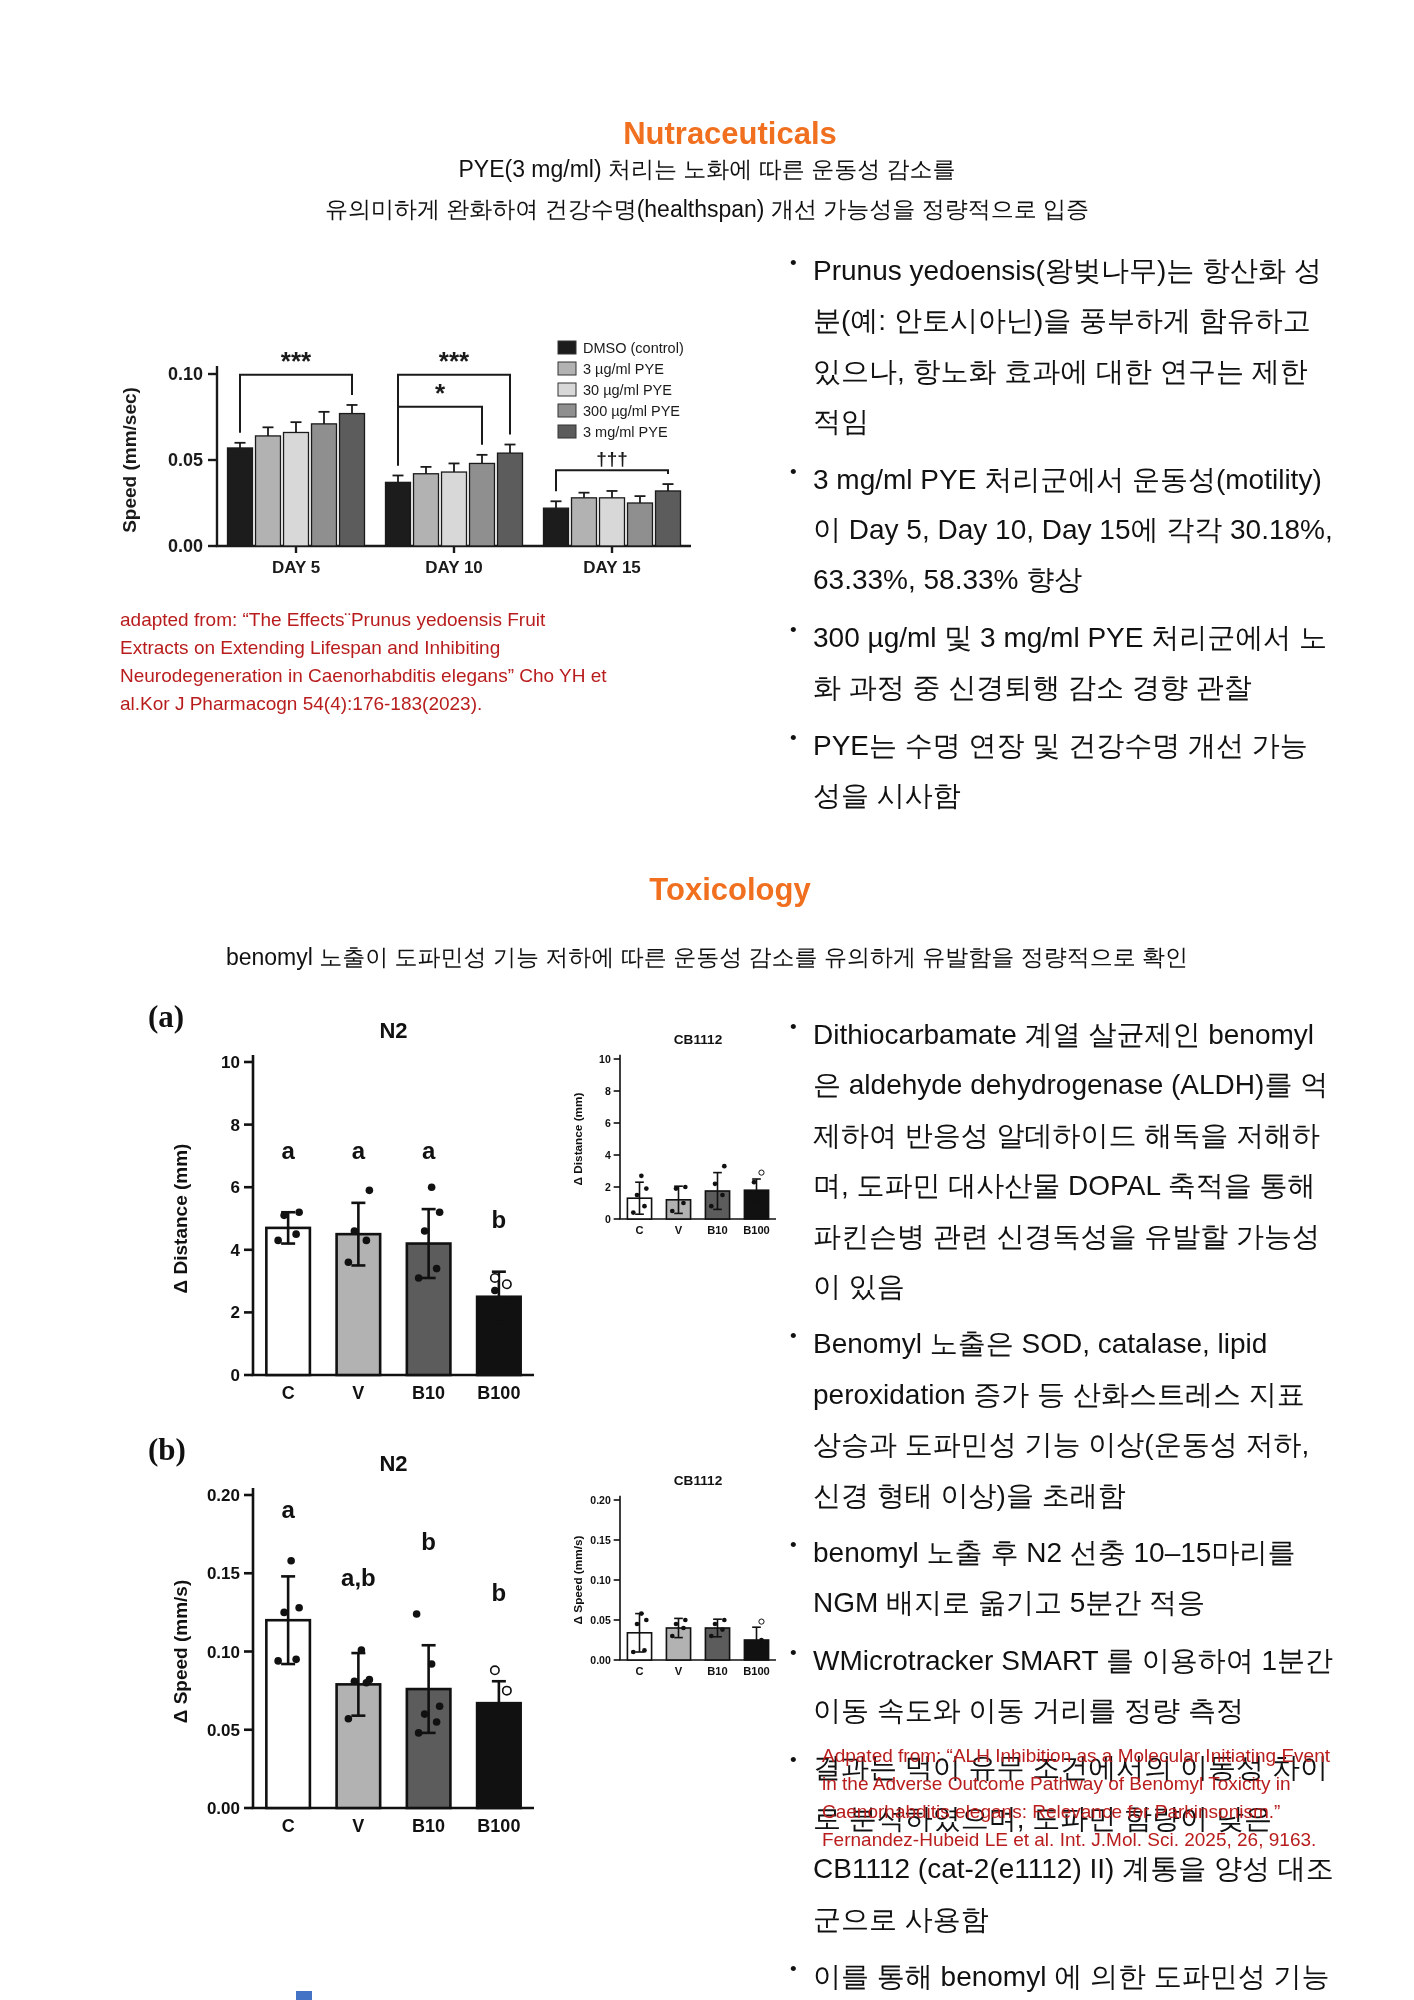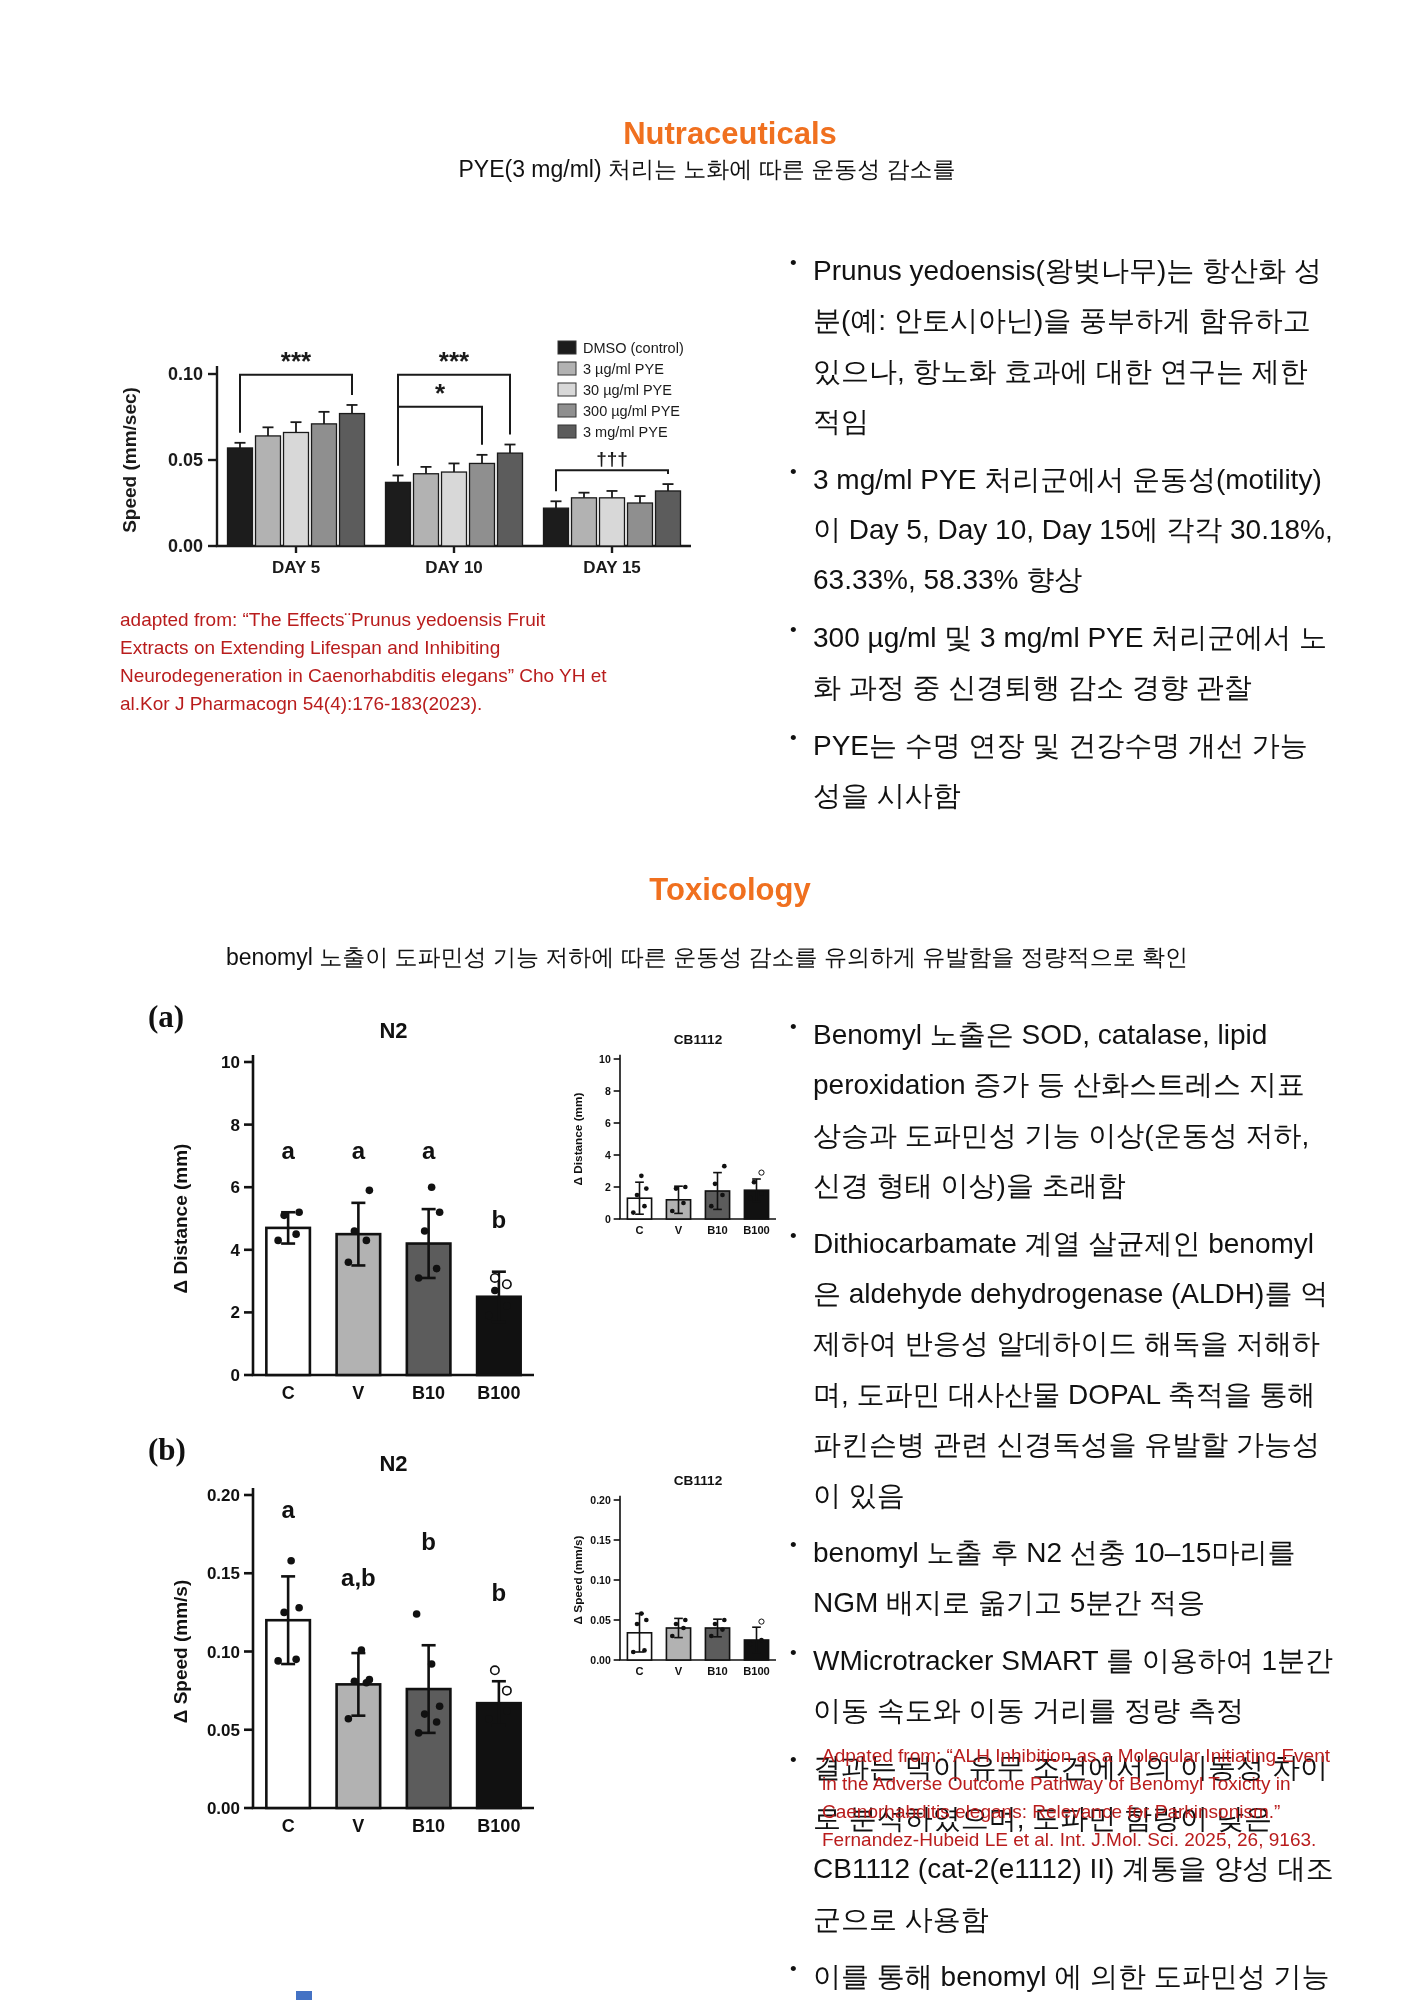"유의미하게 완화하여 건강수명(healthspan) 개선 가능성을" div { html: none -> <div>유의미하게 완화하여 건강수명(healthspan) 개선 가능성을 정량적으로 입증</div> }
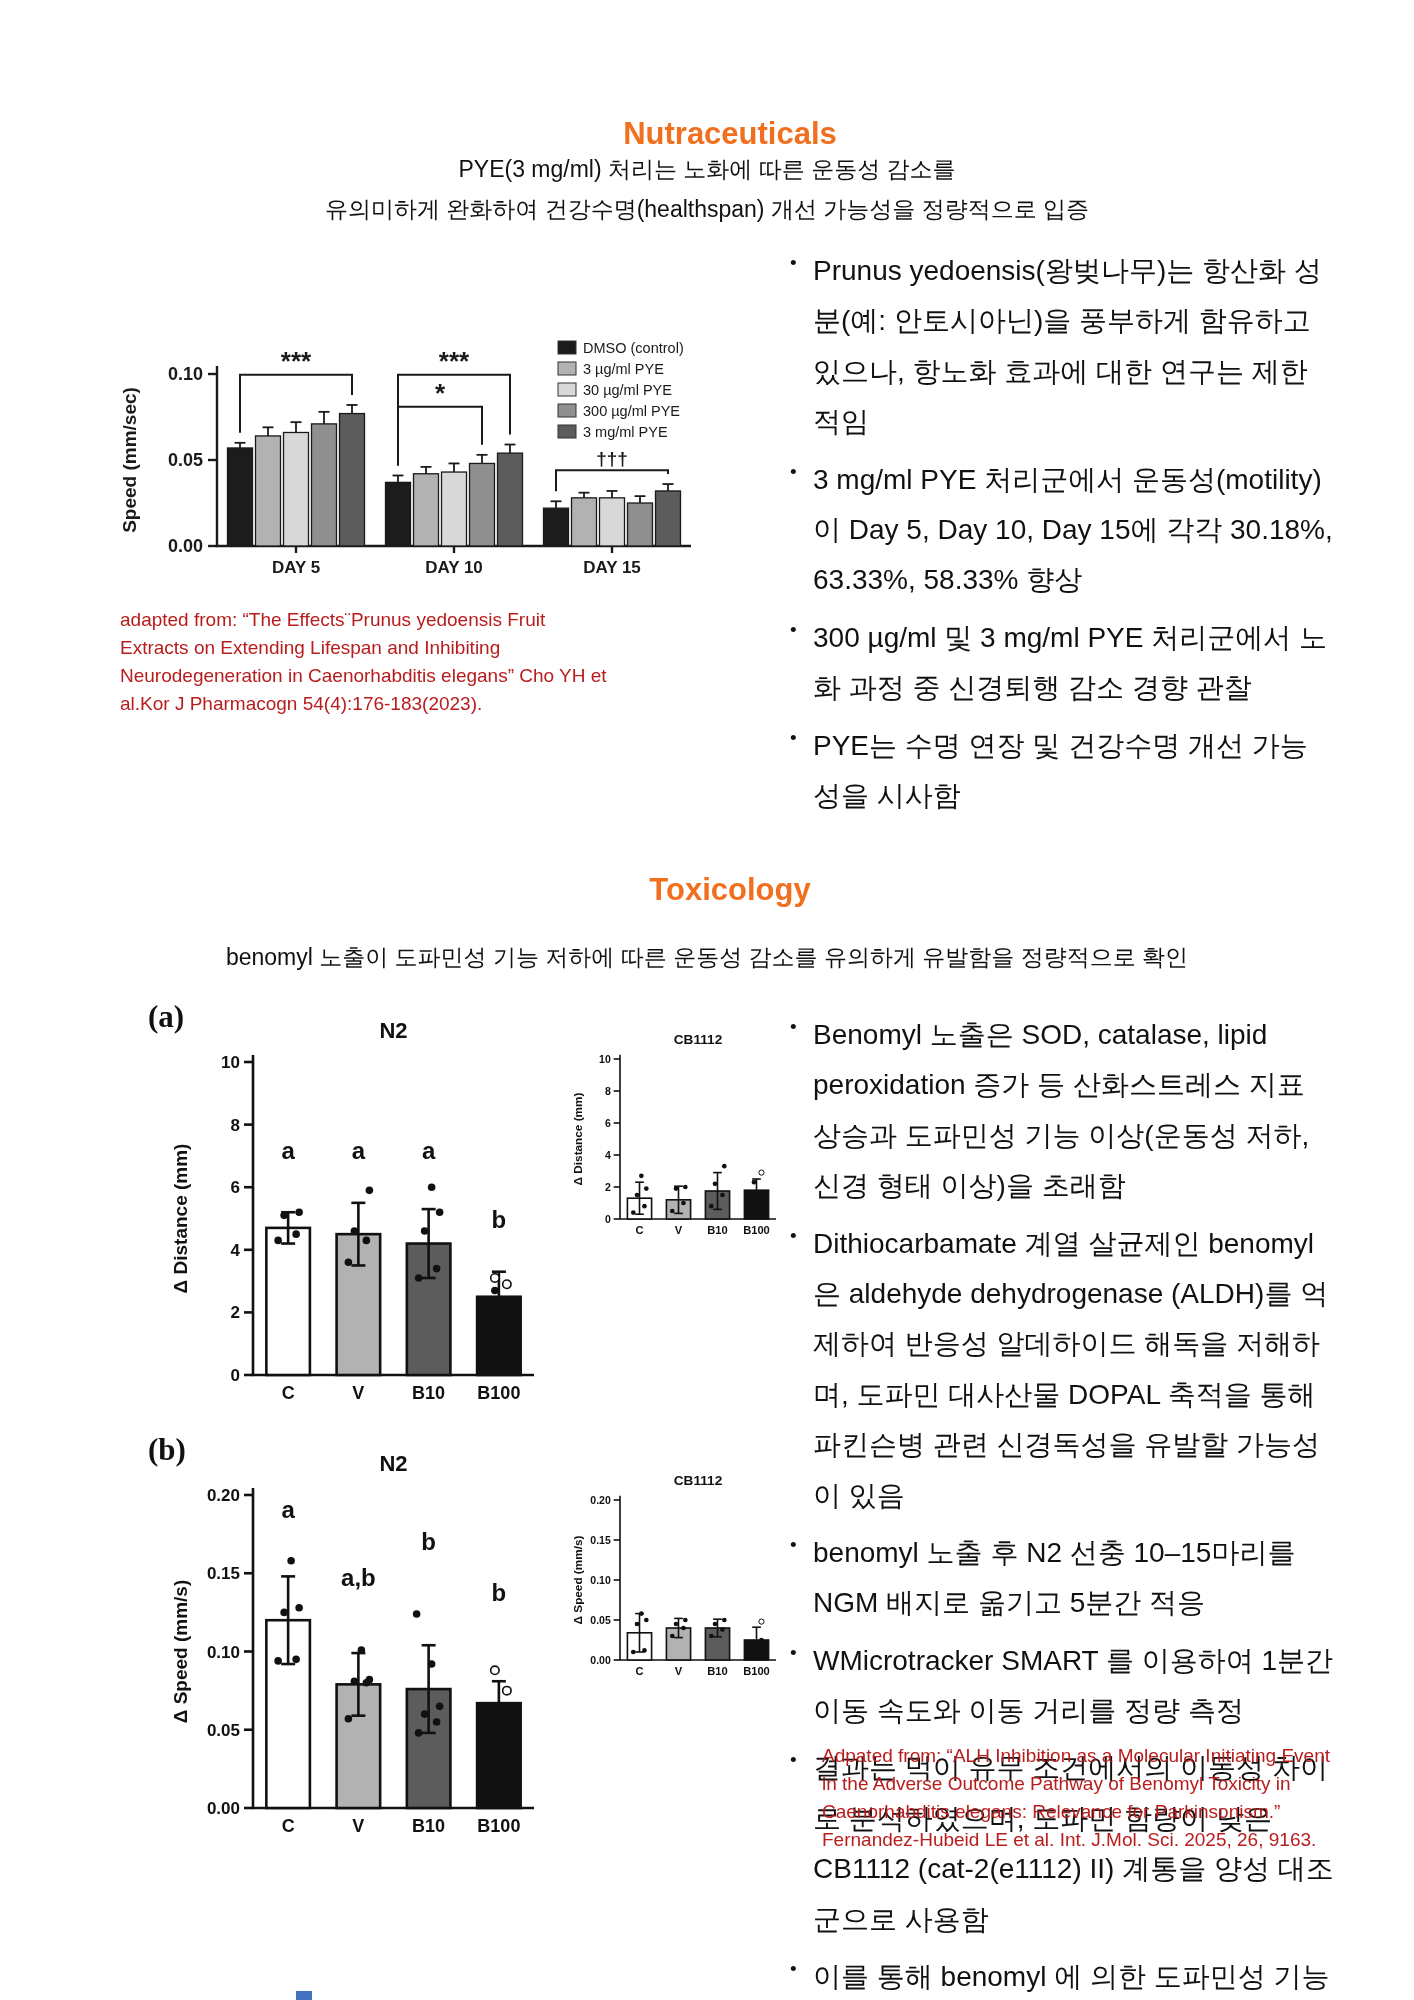"Benomyl 노출은 SOD, catalase, lipid" li { order: before "Dithiocarbamate 계열 살균제인 benomyl 은" -> after "Dithiocarbamate 계열 살균제인 benomyl 은" }
